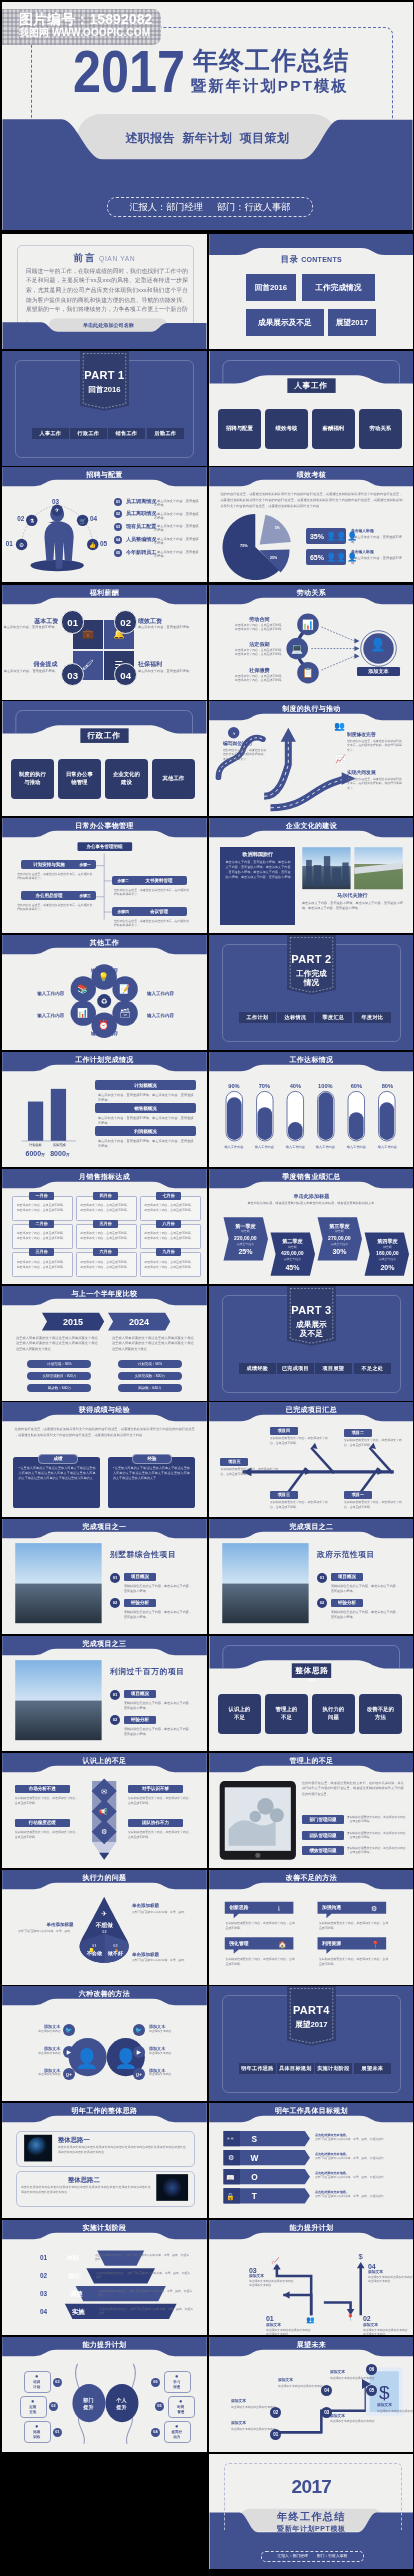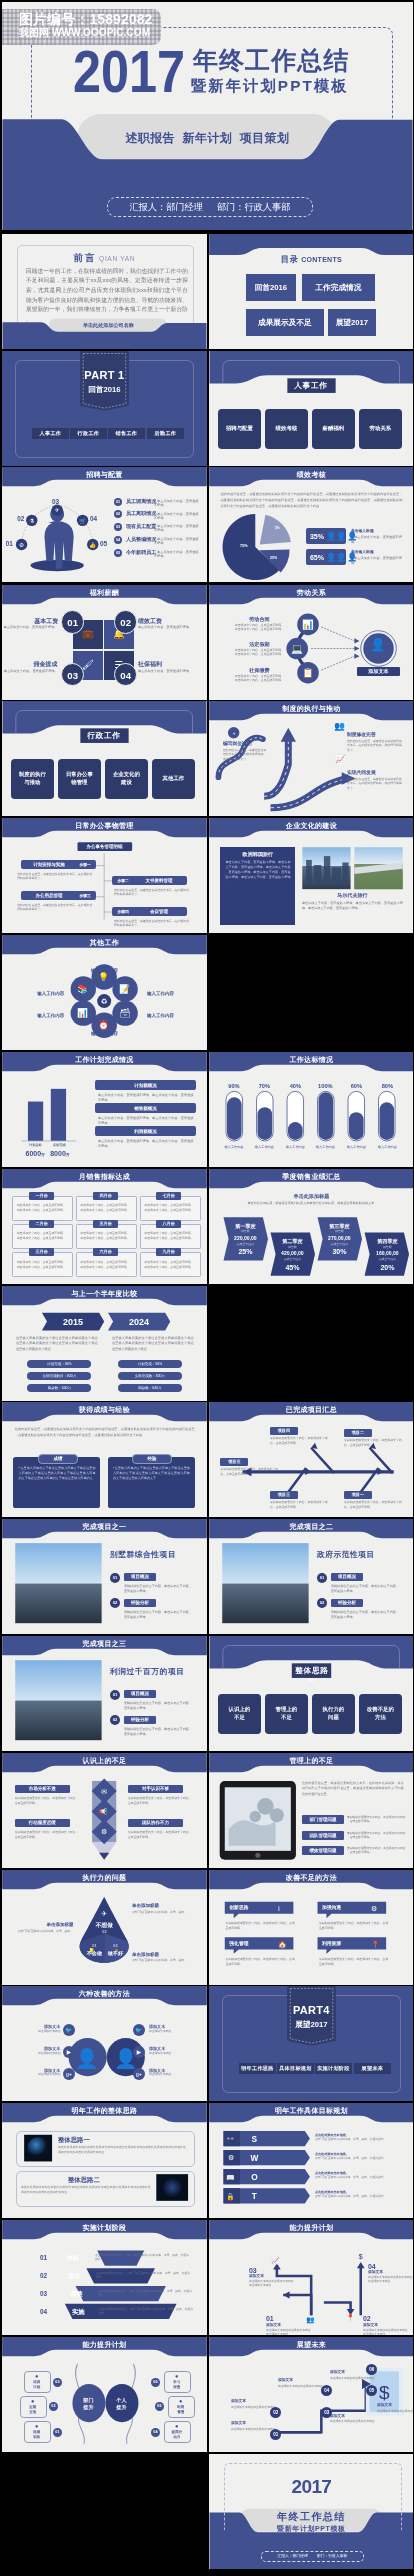"PART 2" div.slide { html: none -> <div> <div></div> <svg> <path></path> <path></path> </svg> <div>PART 2</div> <div>工作完成 情况</div> <div>工作计划</div> <div>达标情况</div> <div>季度汇总</div> <div>年度对比</div> </div> }
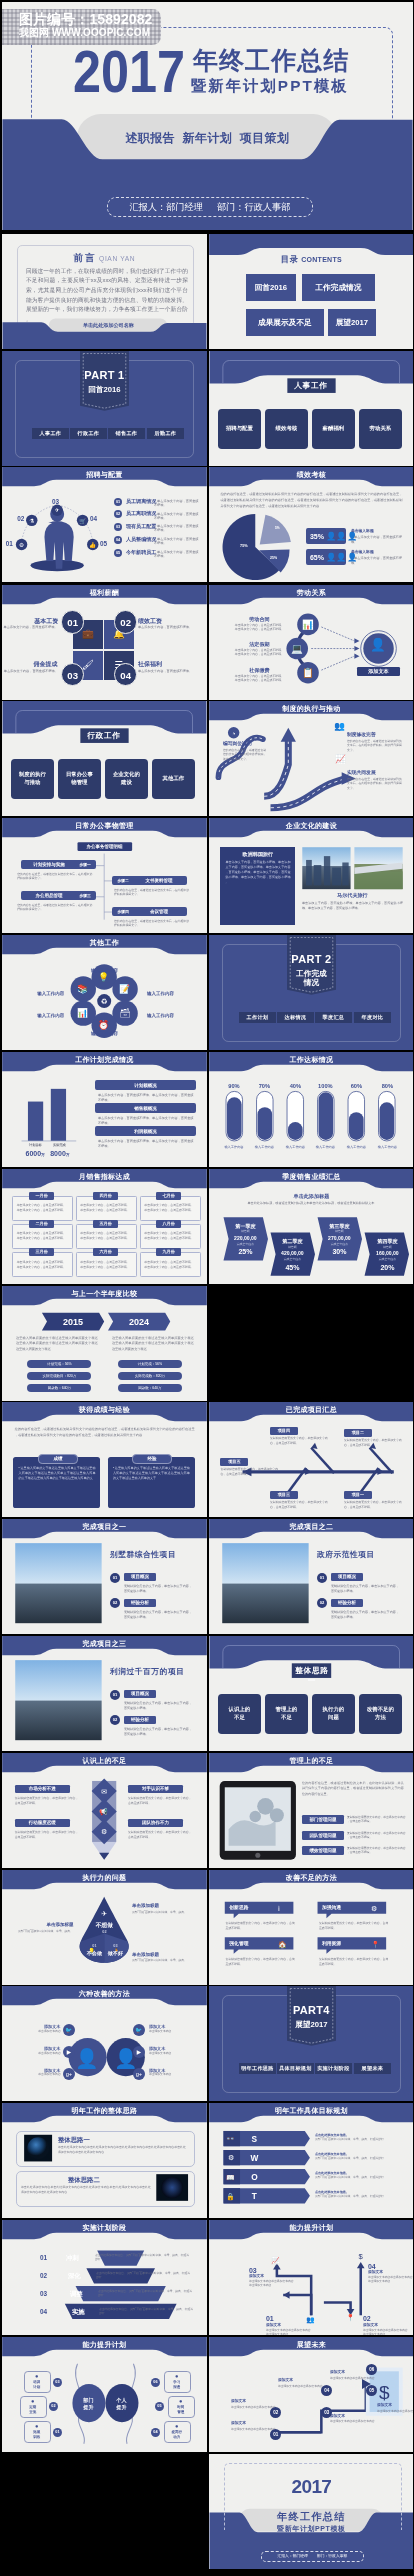"PART 3" div.slide { html: none -> <div> <div></div> <svg> <path></path> <path></path> </svg> <div>PART 3</div> <div>成果展示 及不足</div> <div>成绩经验</div> <div>已完成项目</div> <div>项目展望</div> <div>不足之处</div> </div> }
